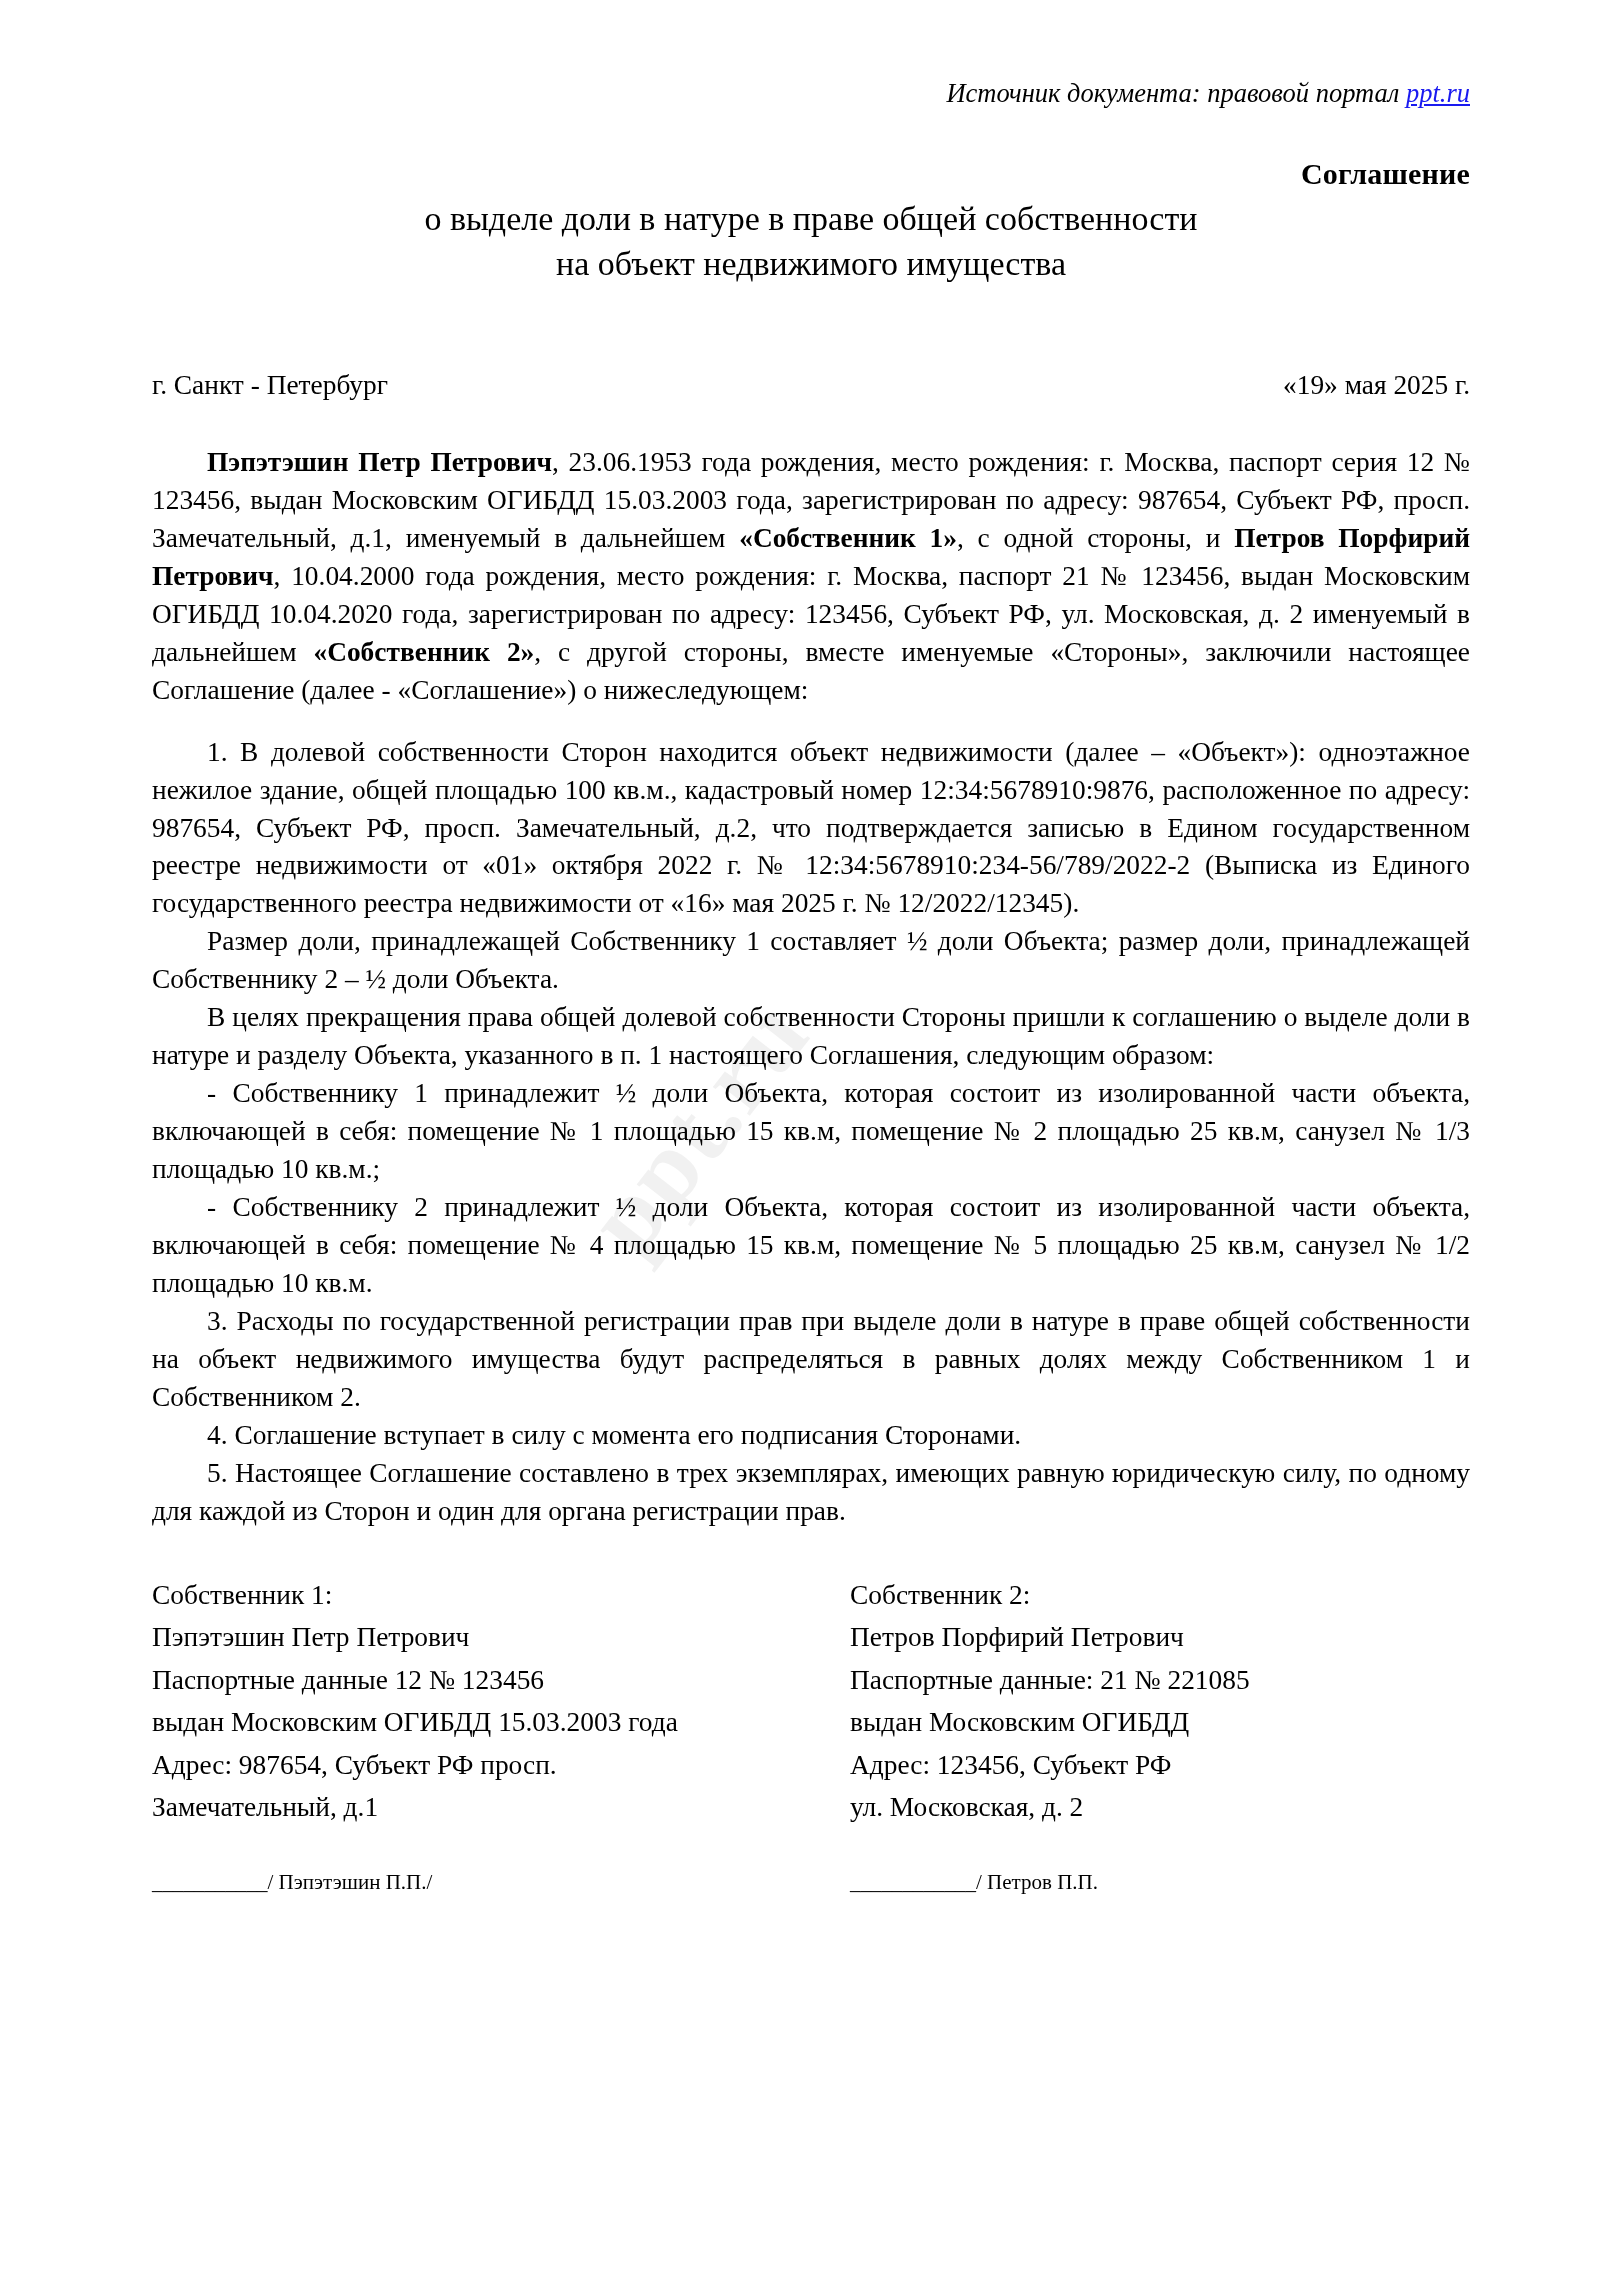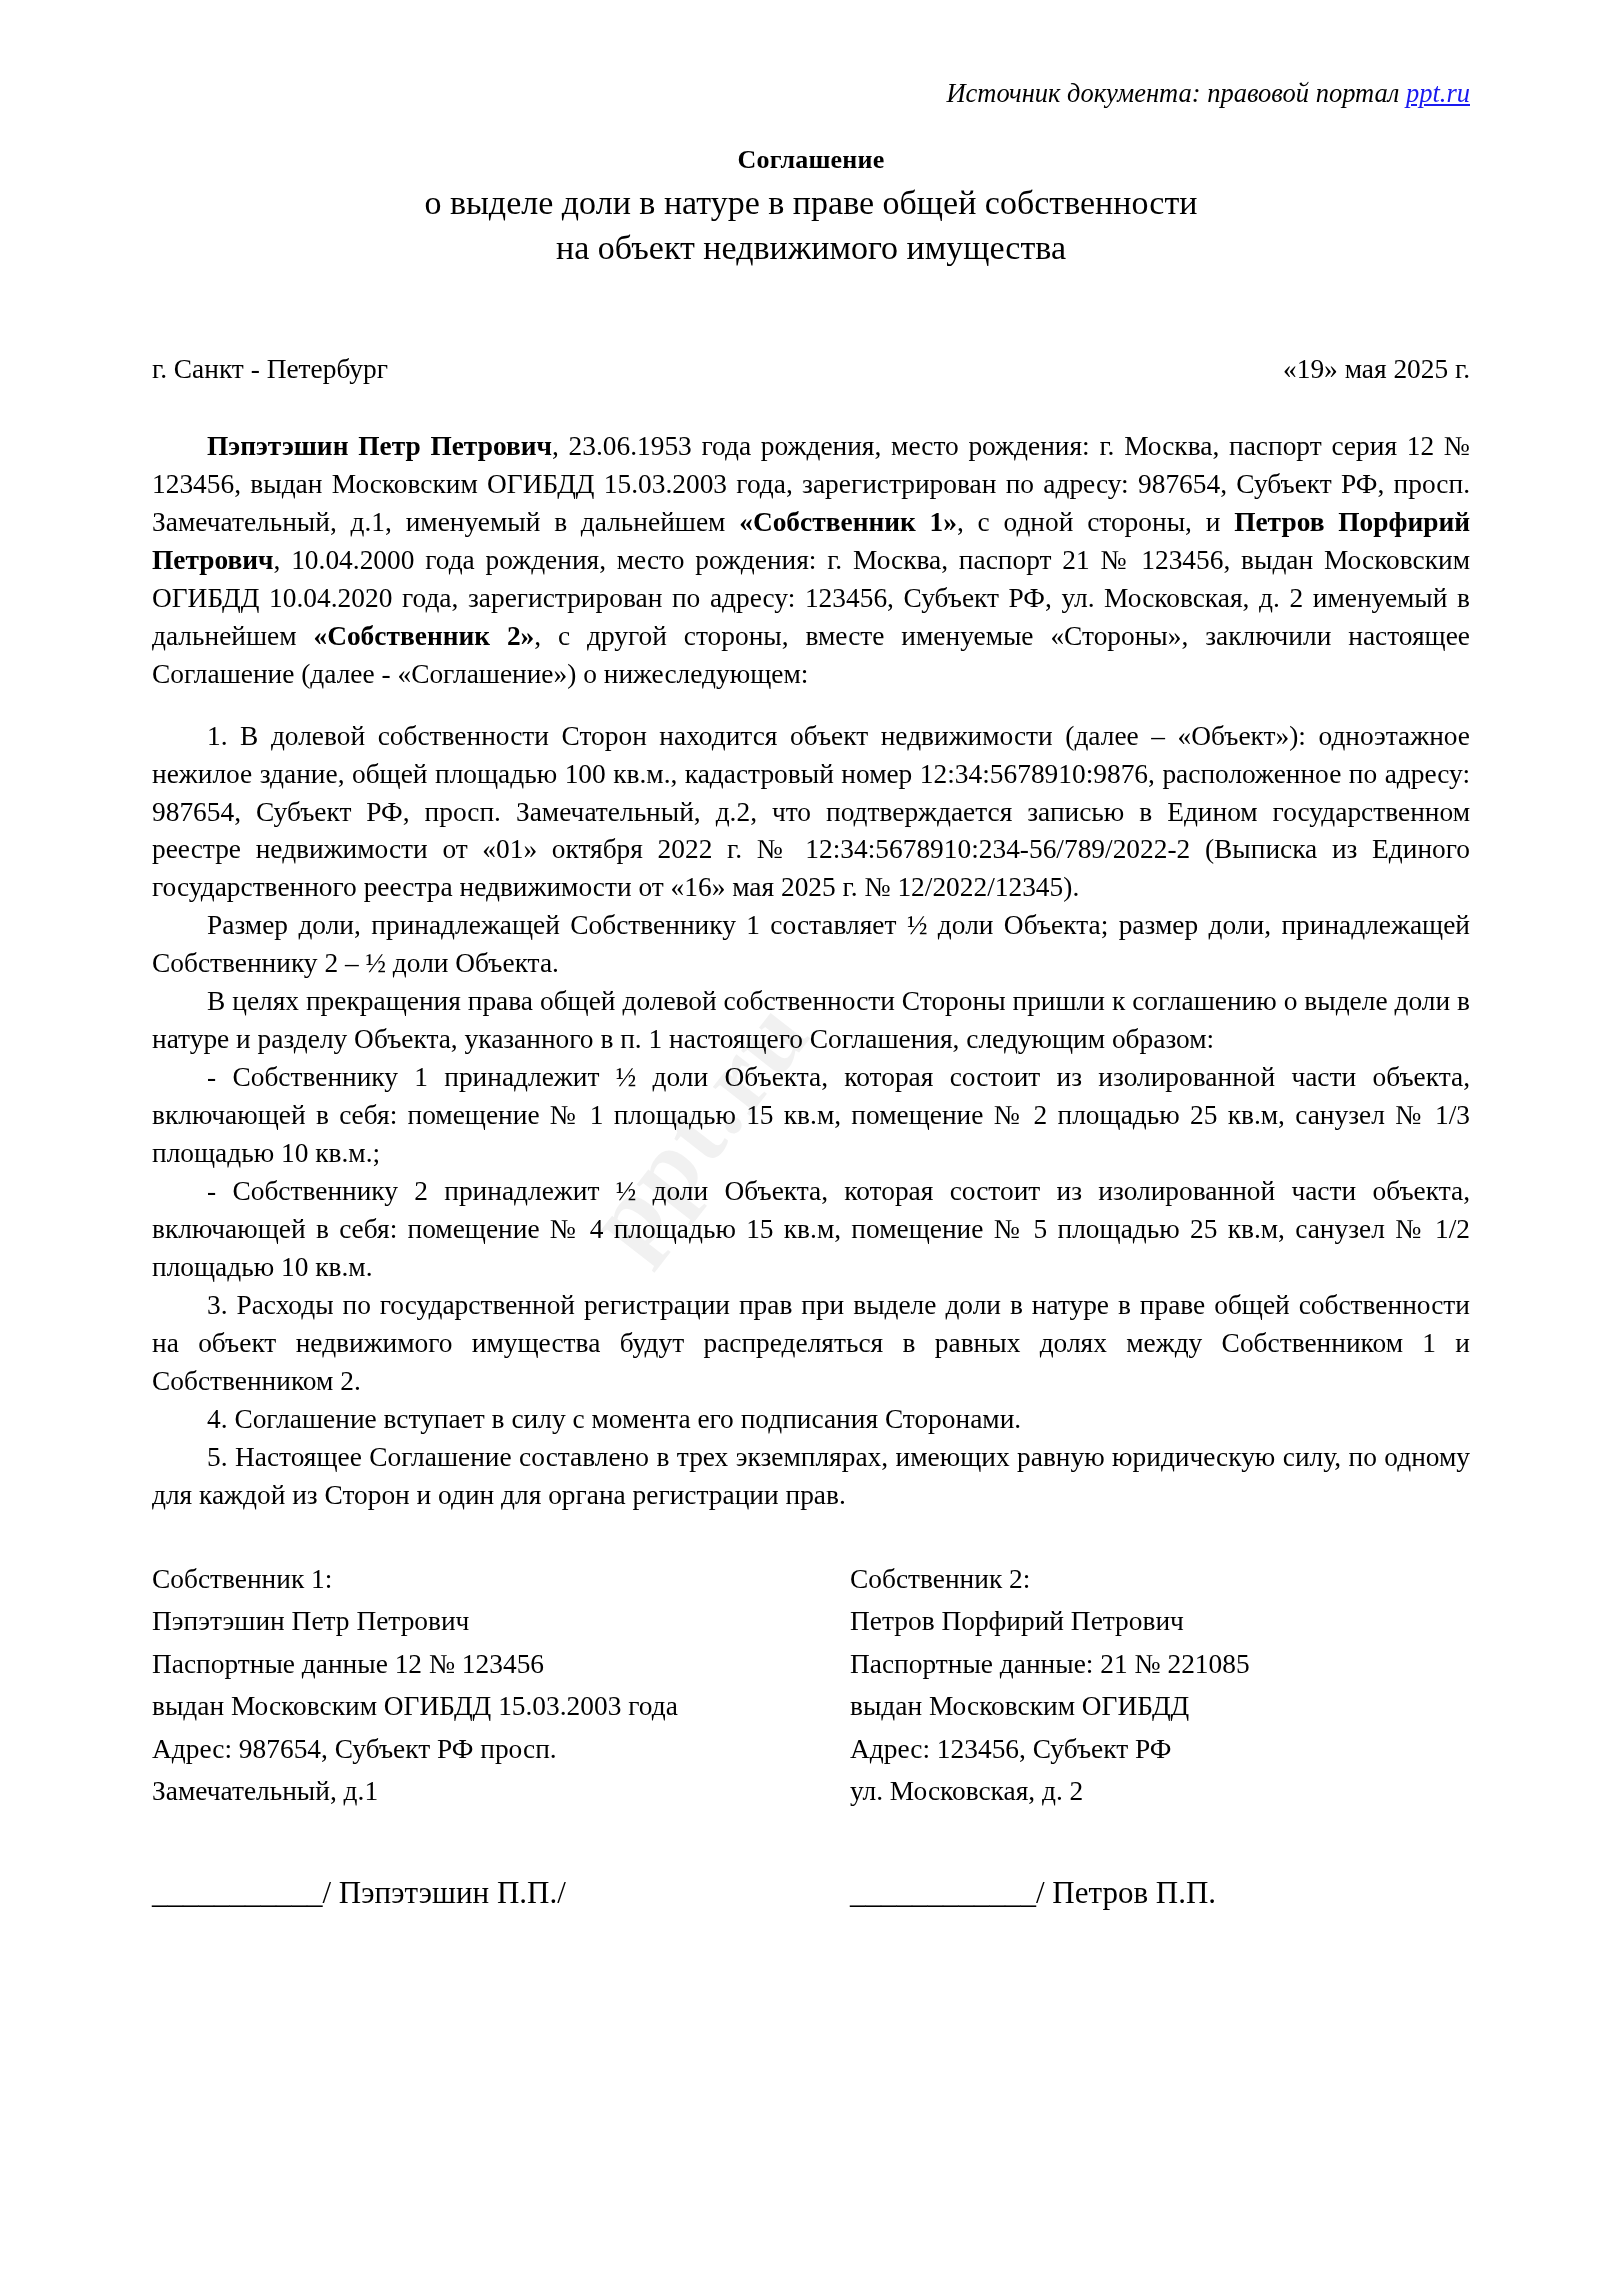"Соглашение" .doc-title { font-size: 26px -> 30px; margin-top: 35px -> 47px; text-align: center -> right }
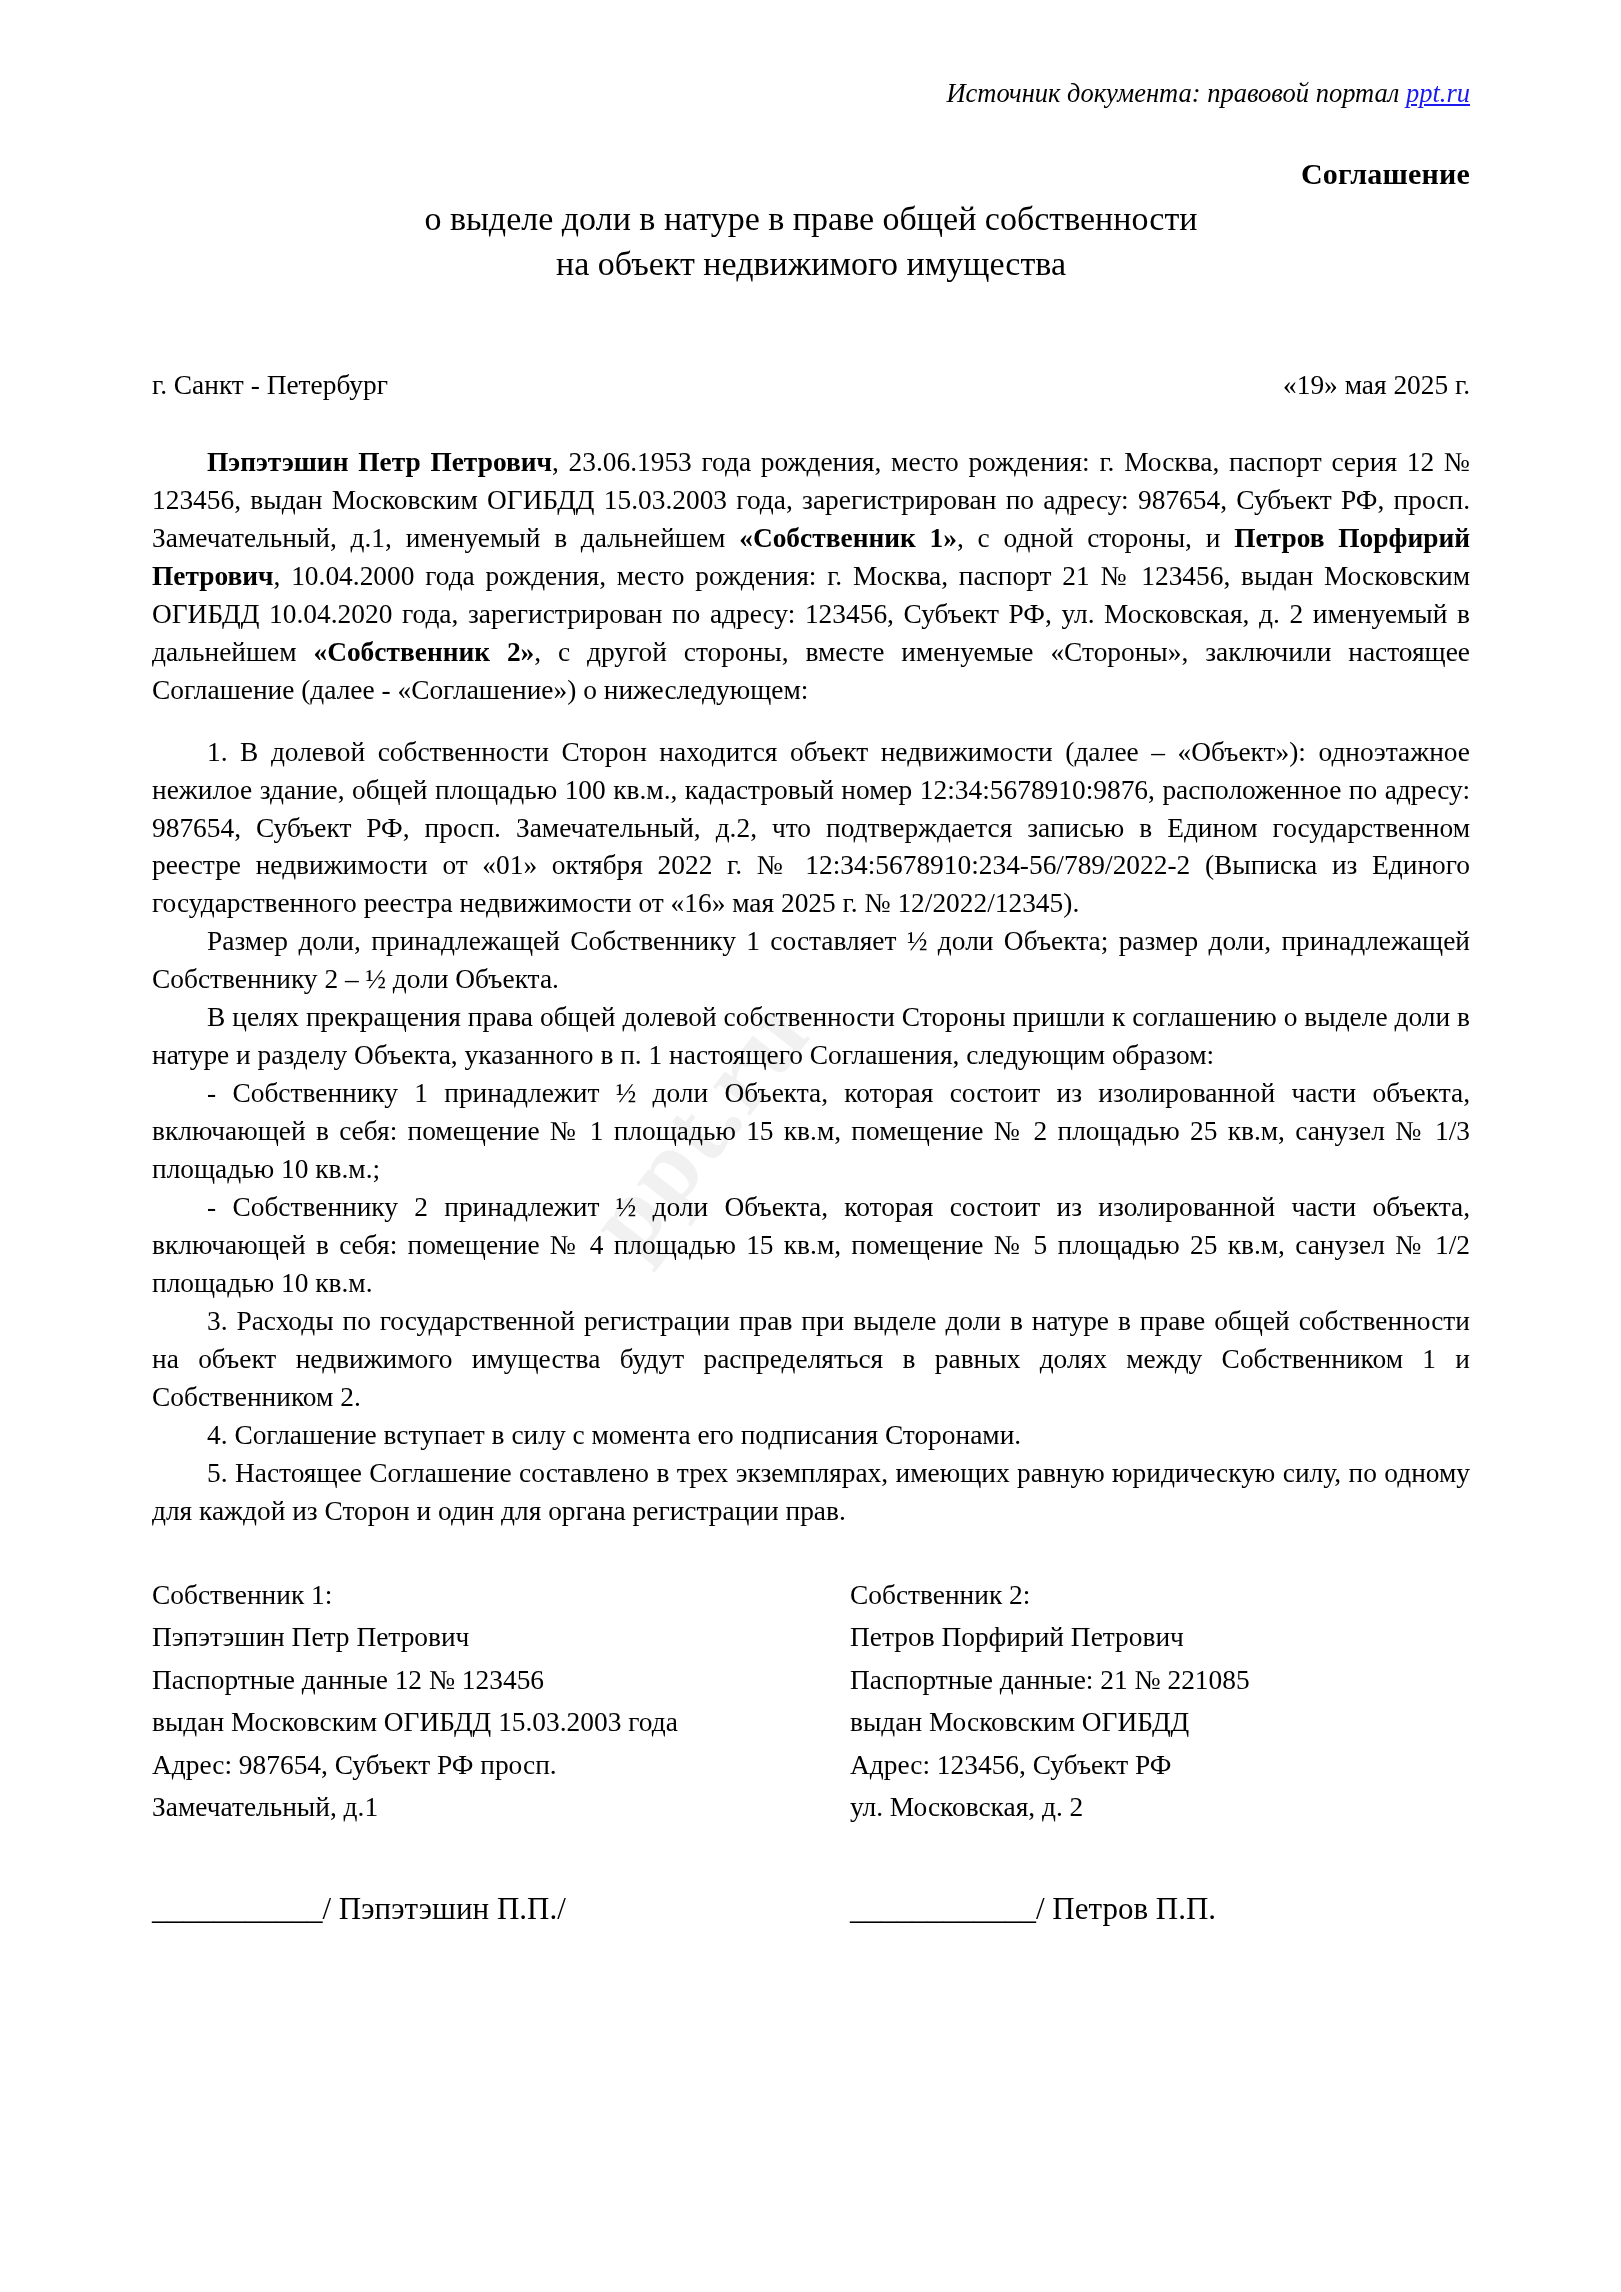"___________/ Пэпэтэшин П.П./" .sign-row { font-size: 31px -> 21px; margin-top: 63px -> 42px }
